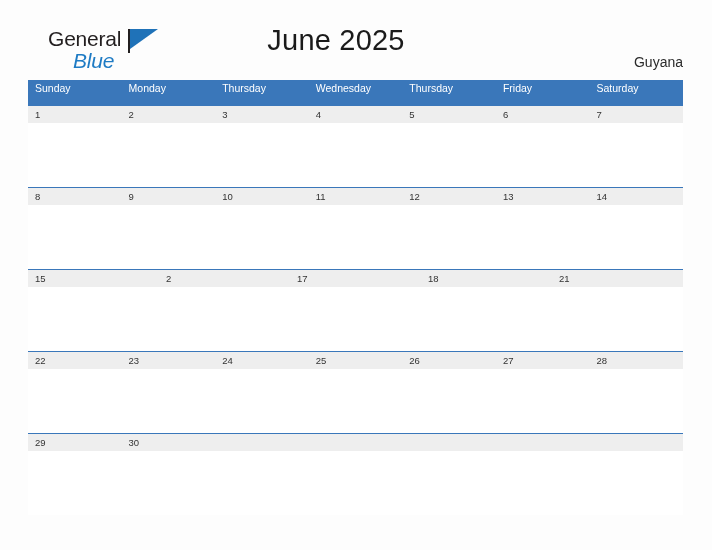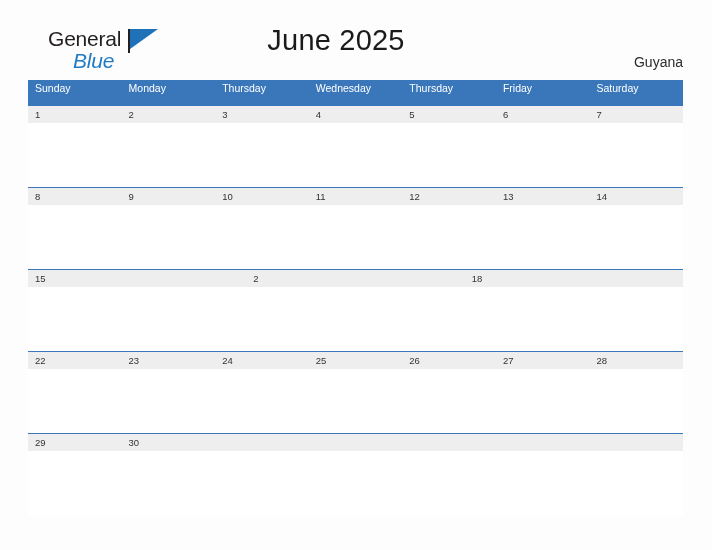"17" div.date-cell { html: none -> <div>17</div> }
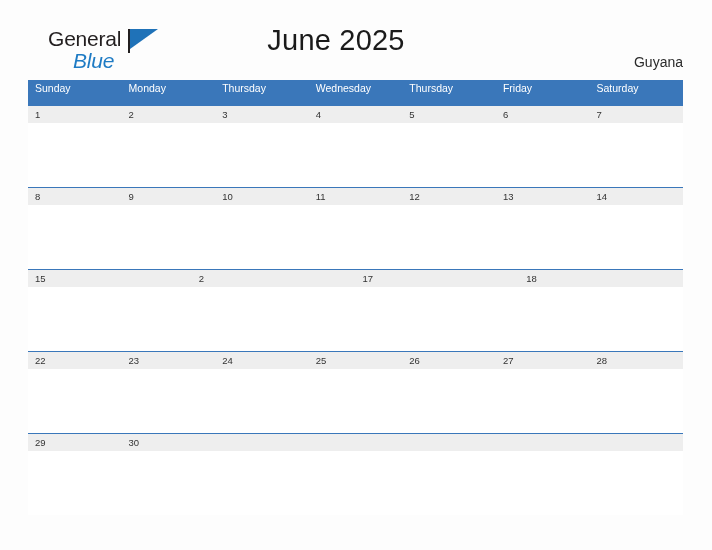"21" div.date-cell { html: none -> <div>21</div> }
